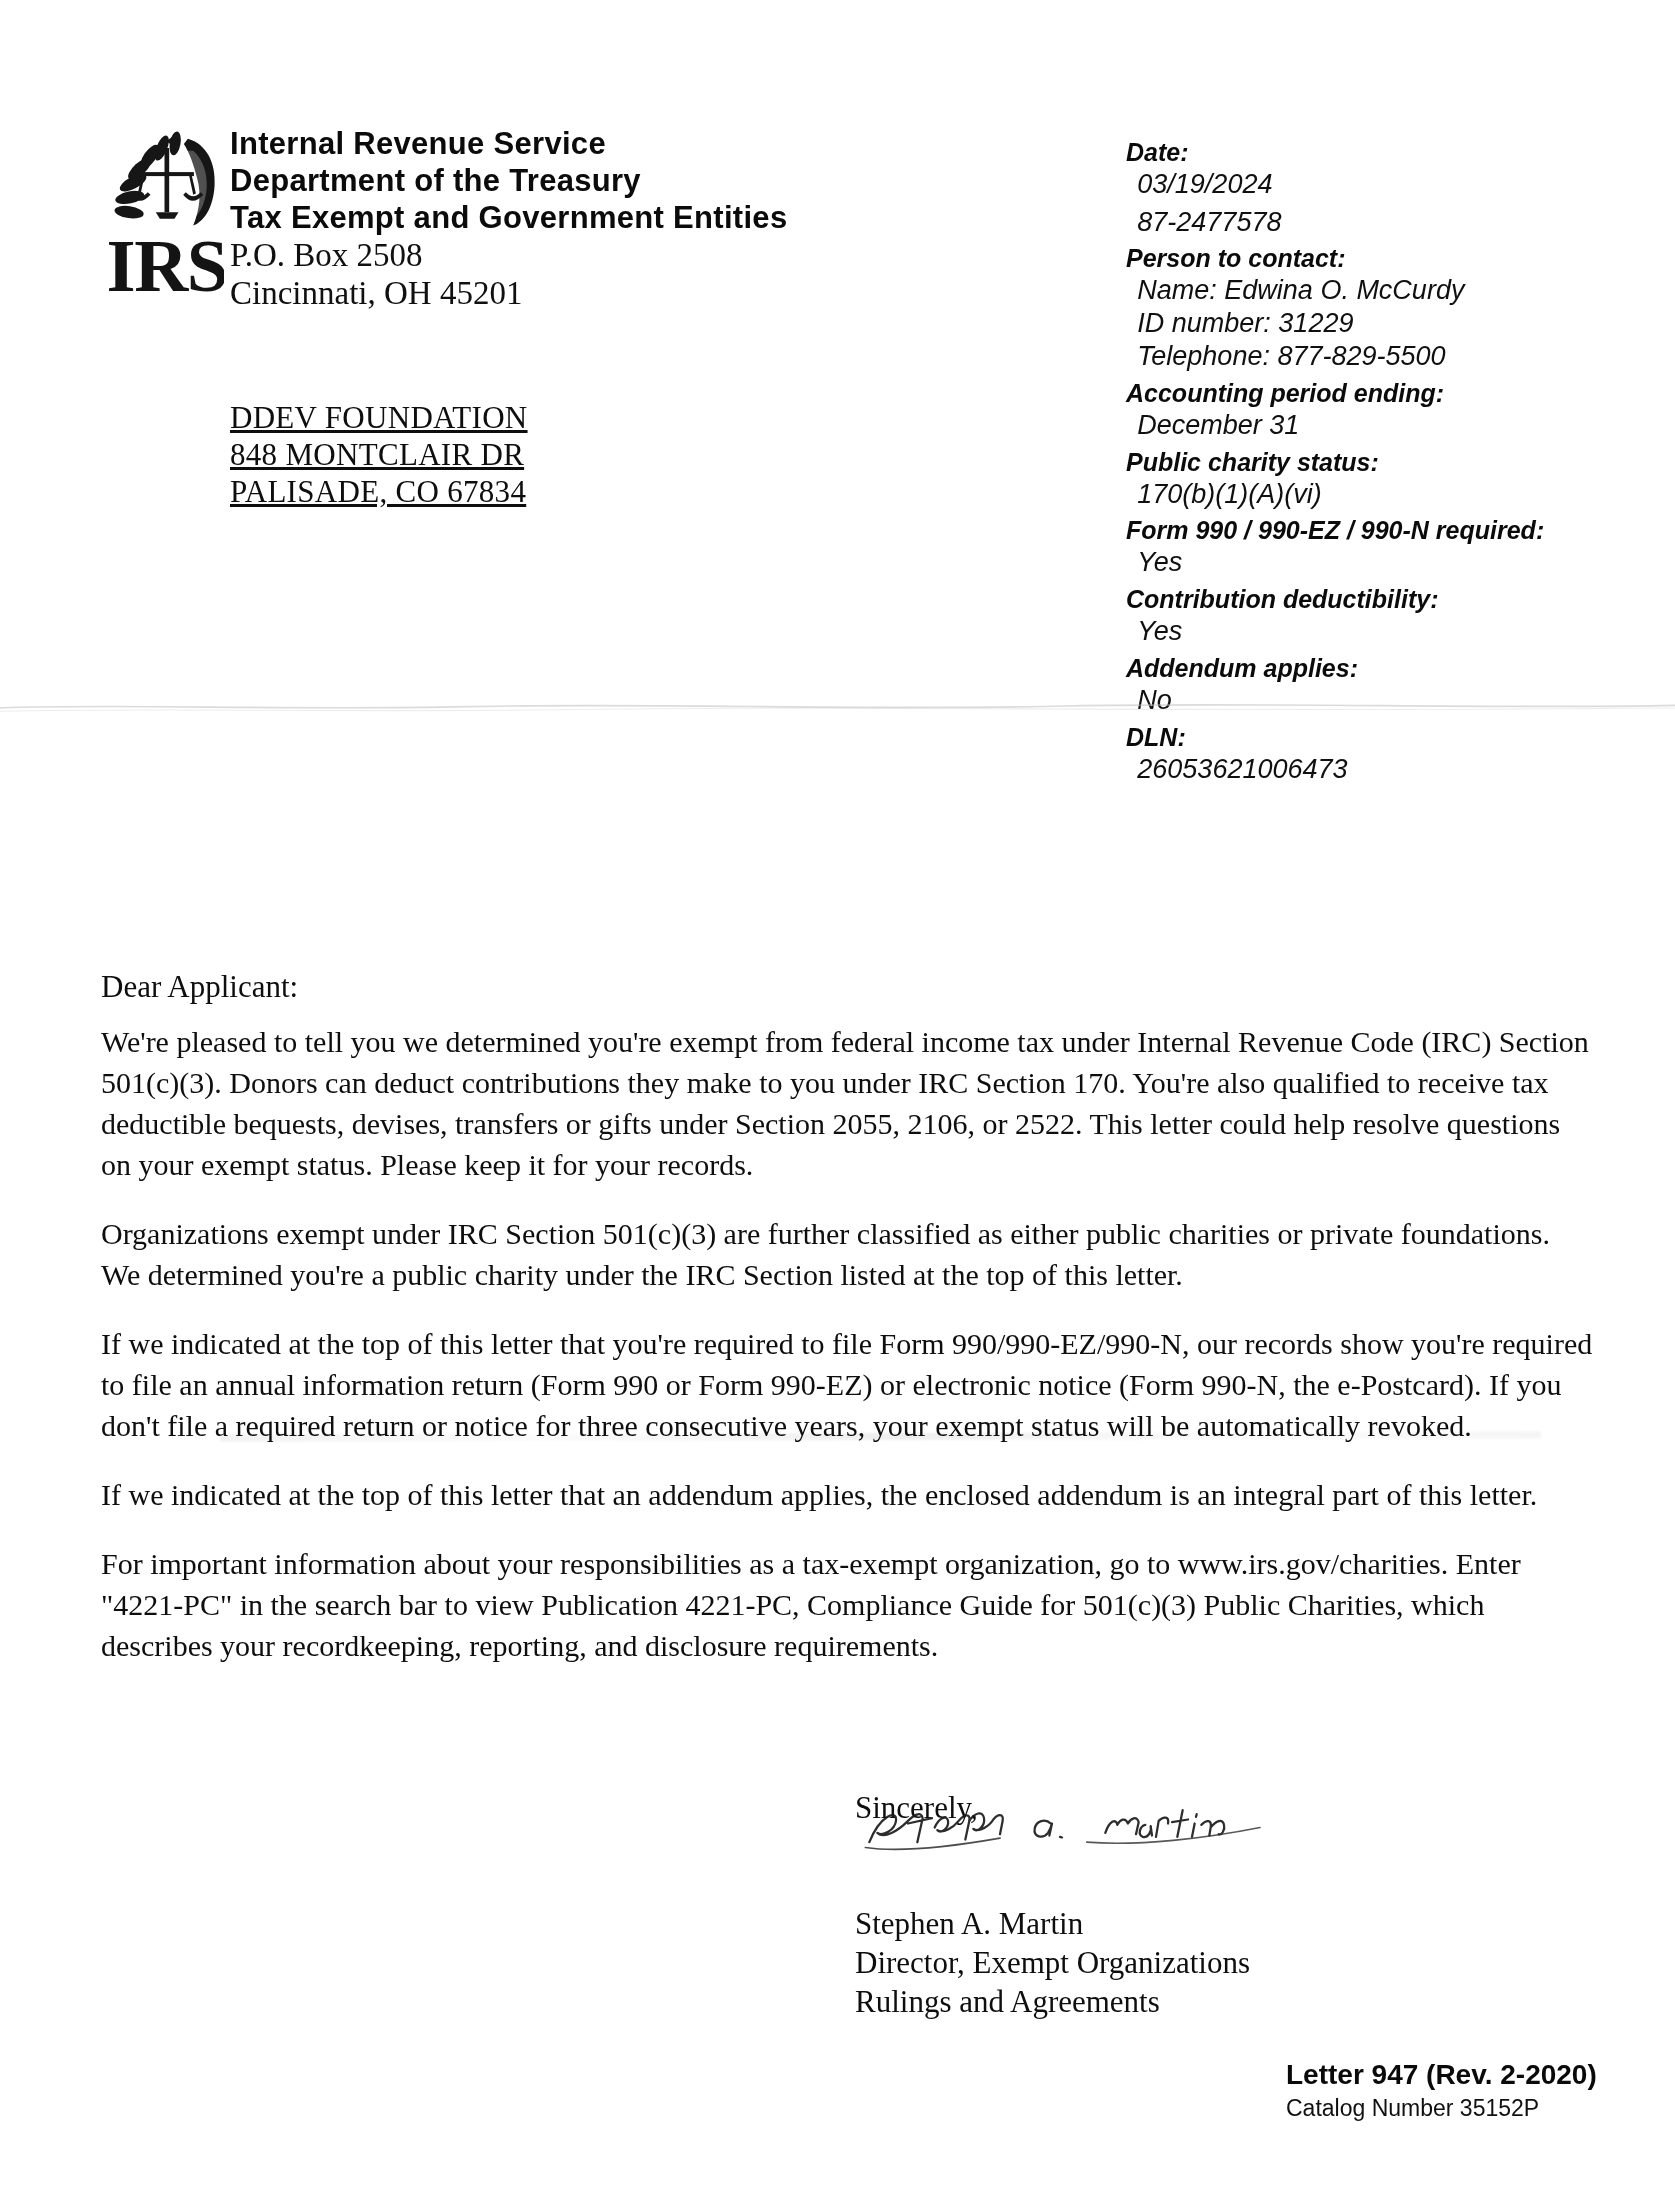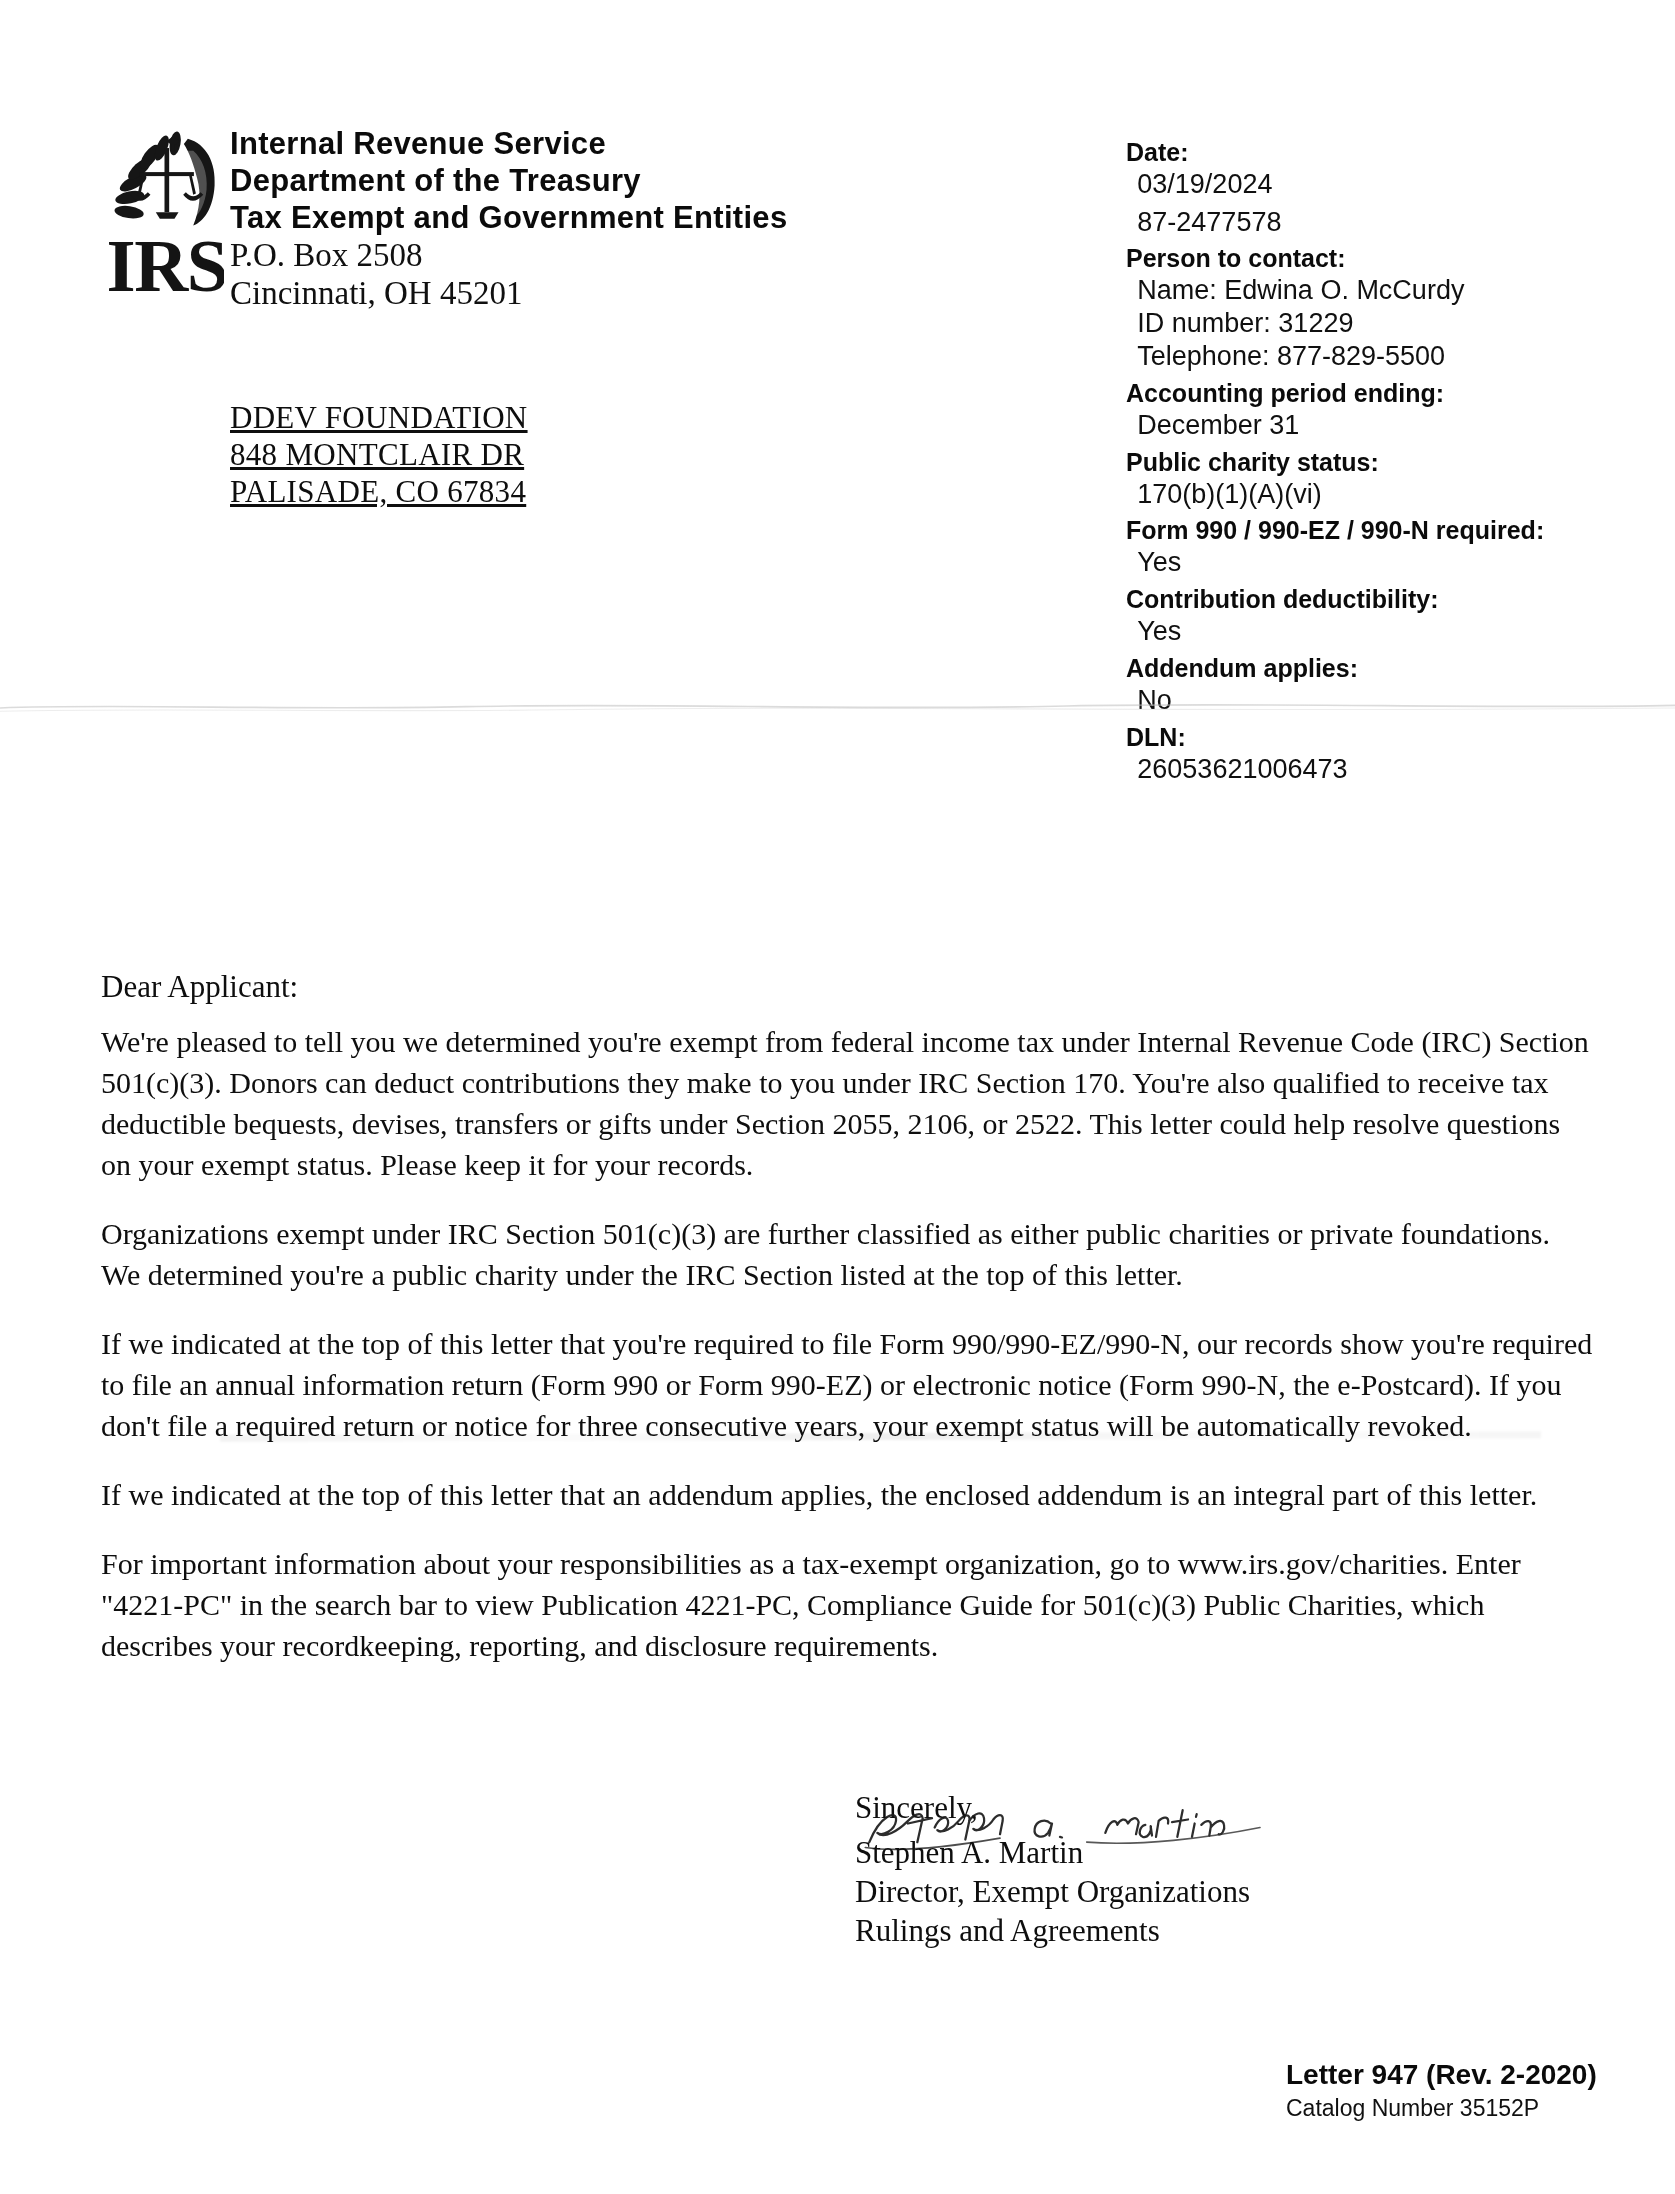"Date:" .field { font-style: none -> italic }
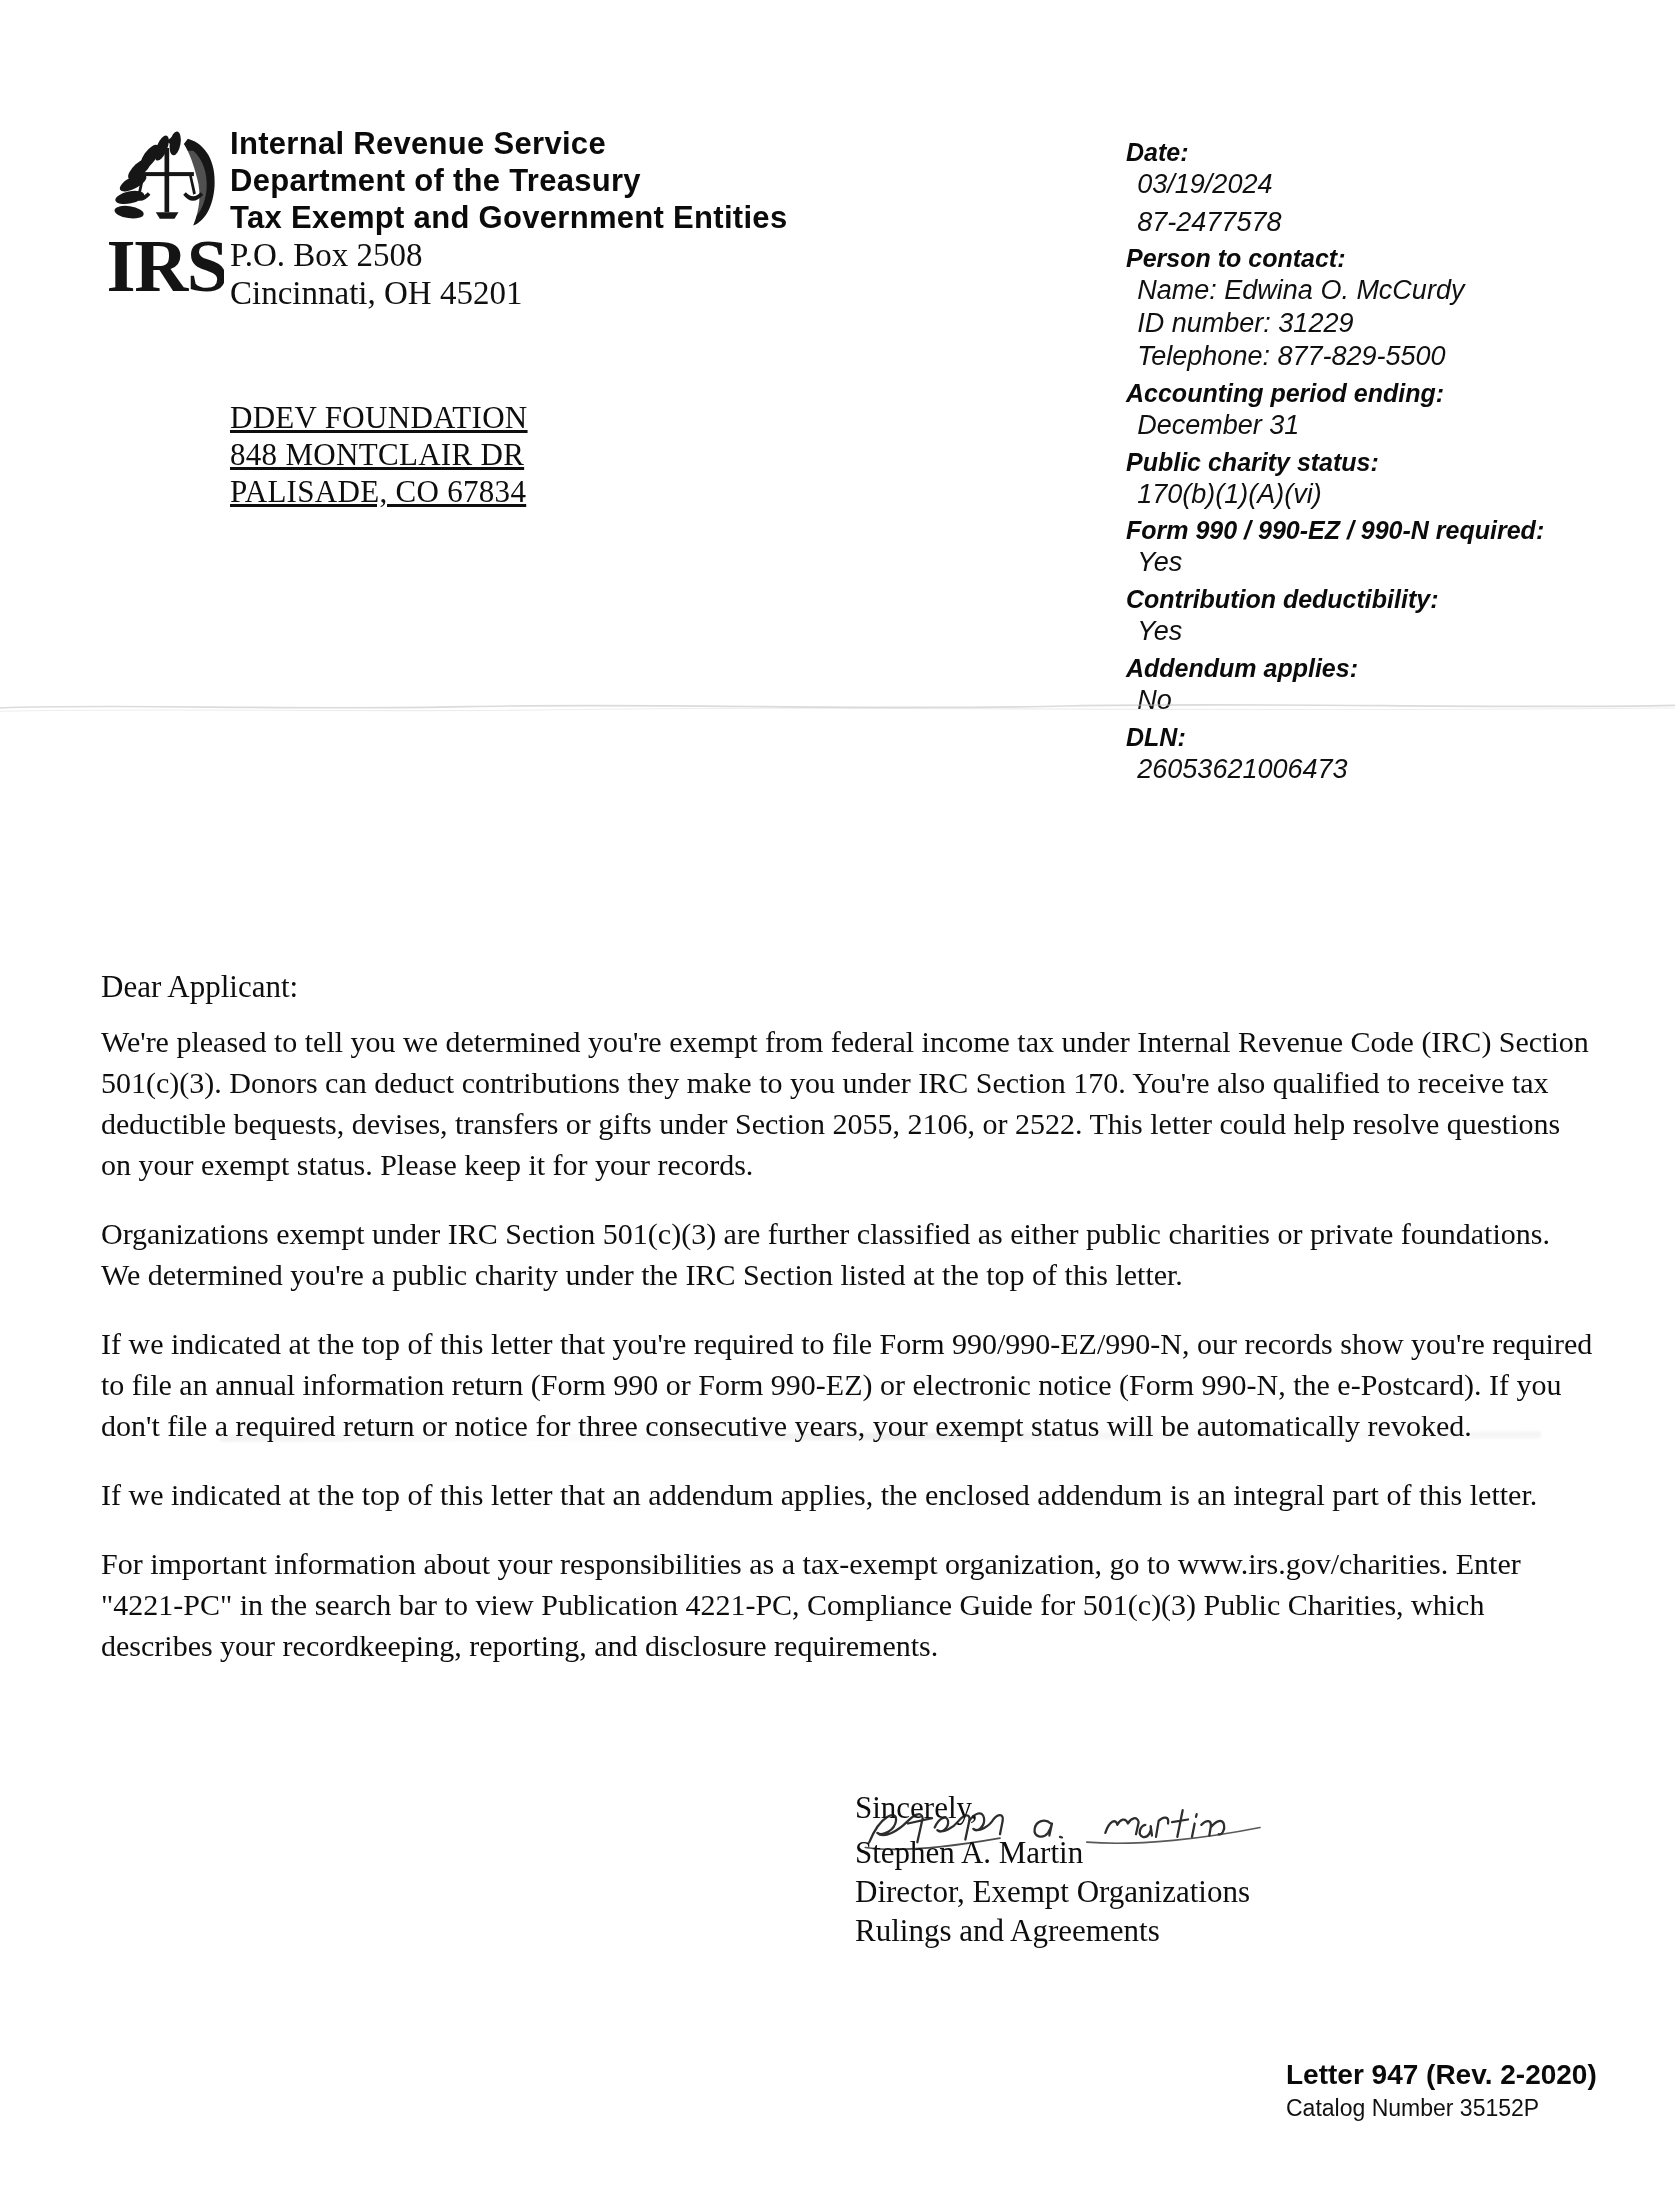"Stephen A. Martin" .signer { top: 1833px -> 1904px }
